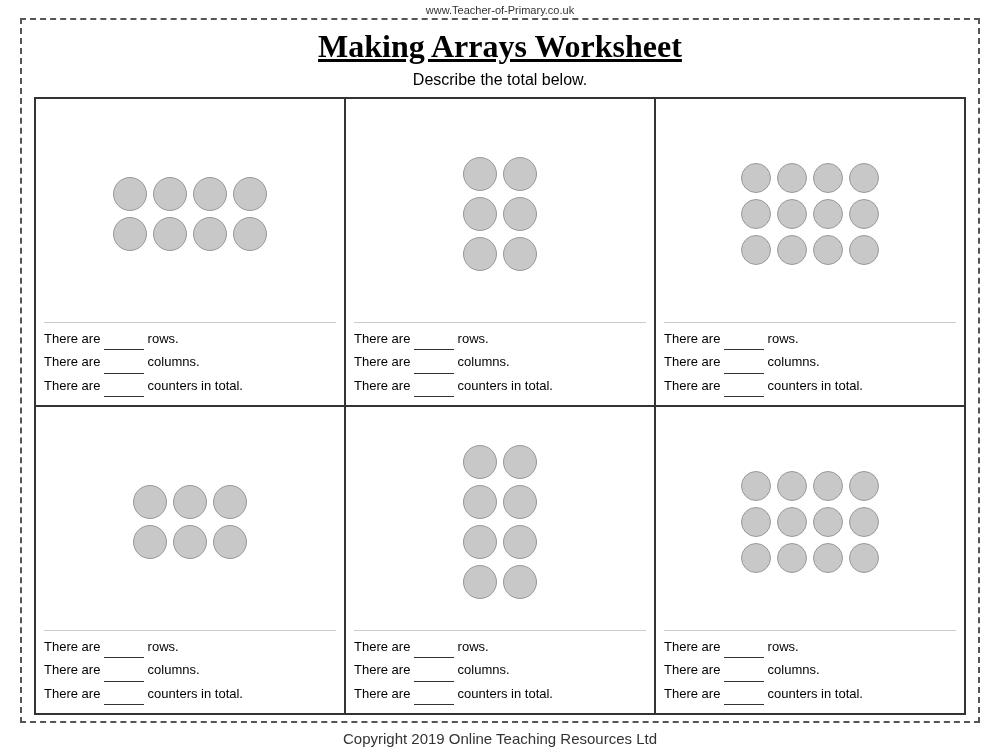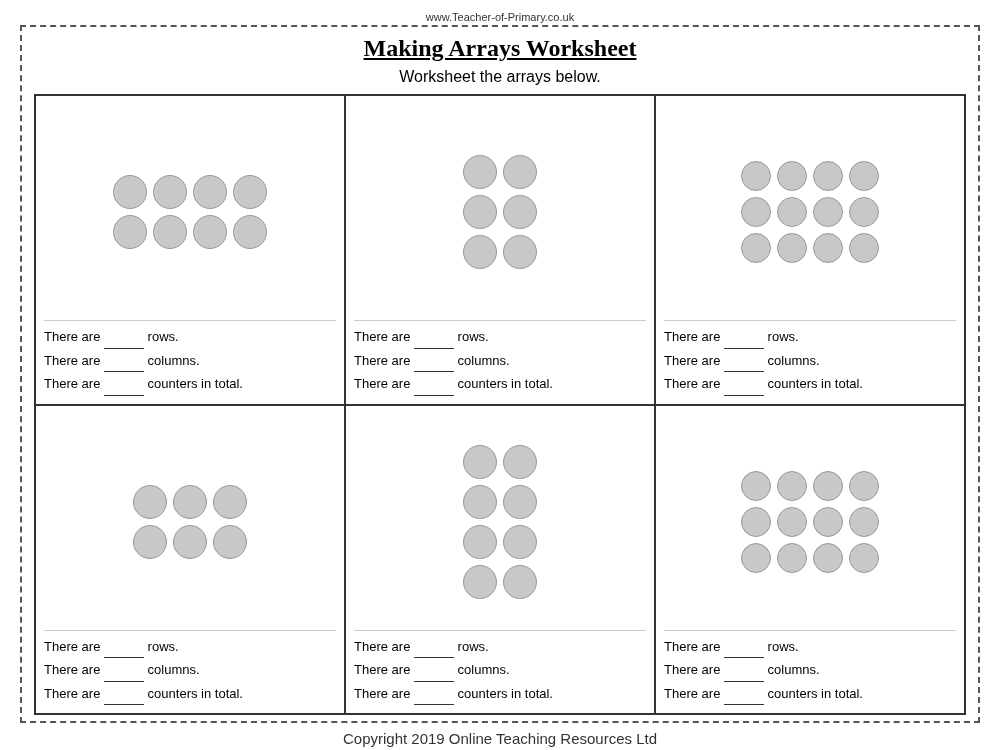"www.Teacher-of-Primary.co.uk" .website-url { margin-top: 7px -> none }
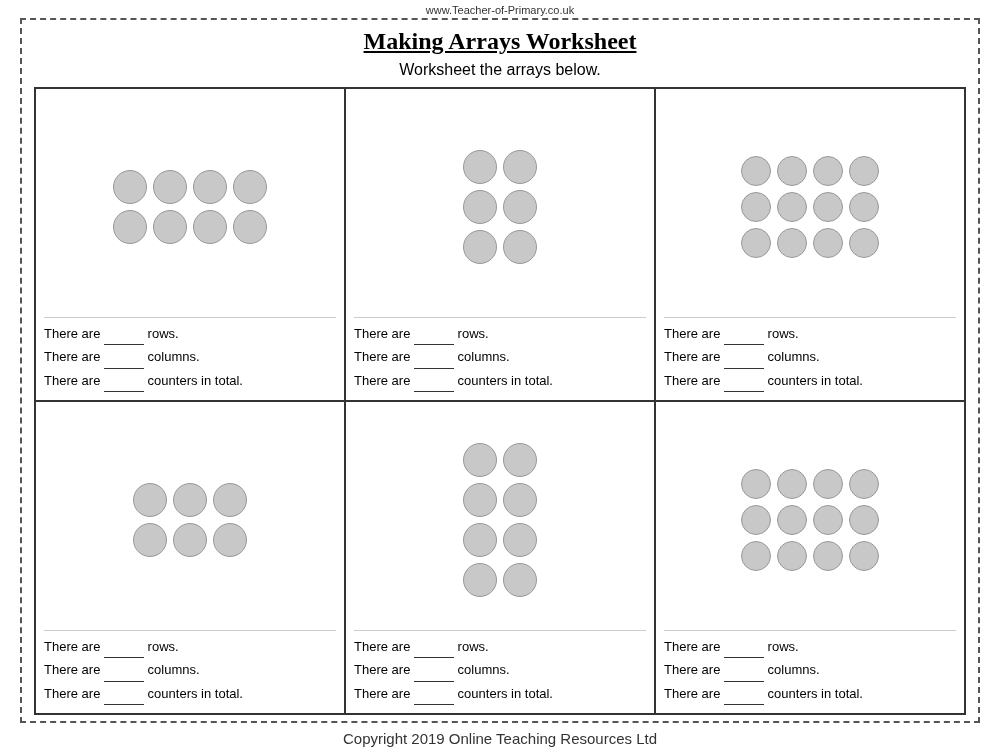"Making Arrays Worksheet" .page-title { font-size: 24px -> 32px }
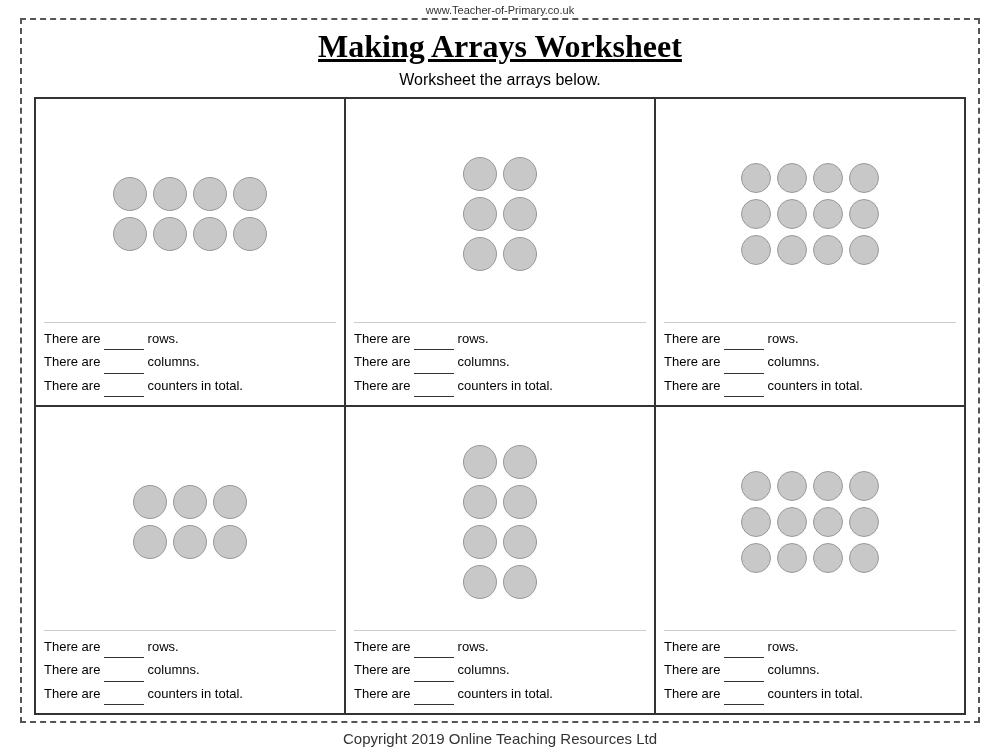"Worksheet the arrays below." div.subtitle { text: Worksheet the arrays -> Describe the total }
